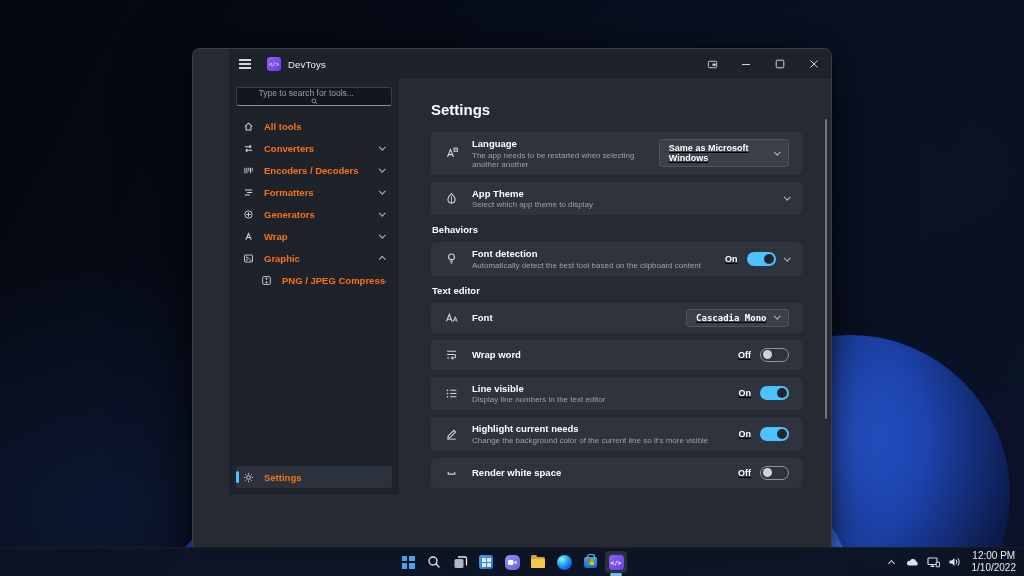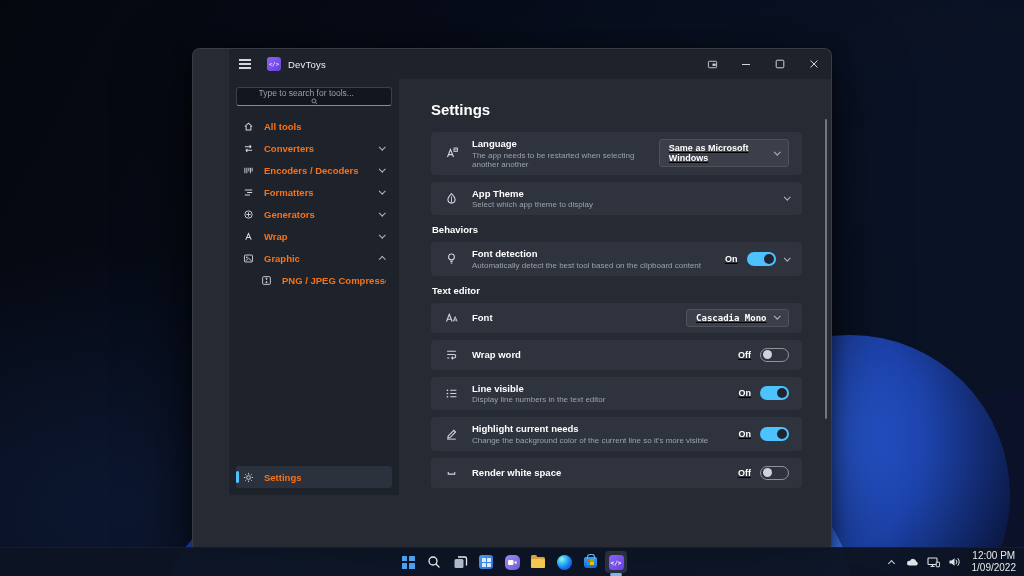"1/09/2022" div { text: 1/09/2022 -> 1/10/2022 }
